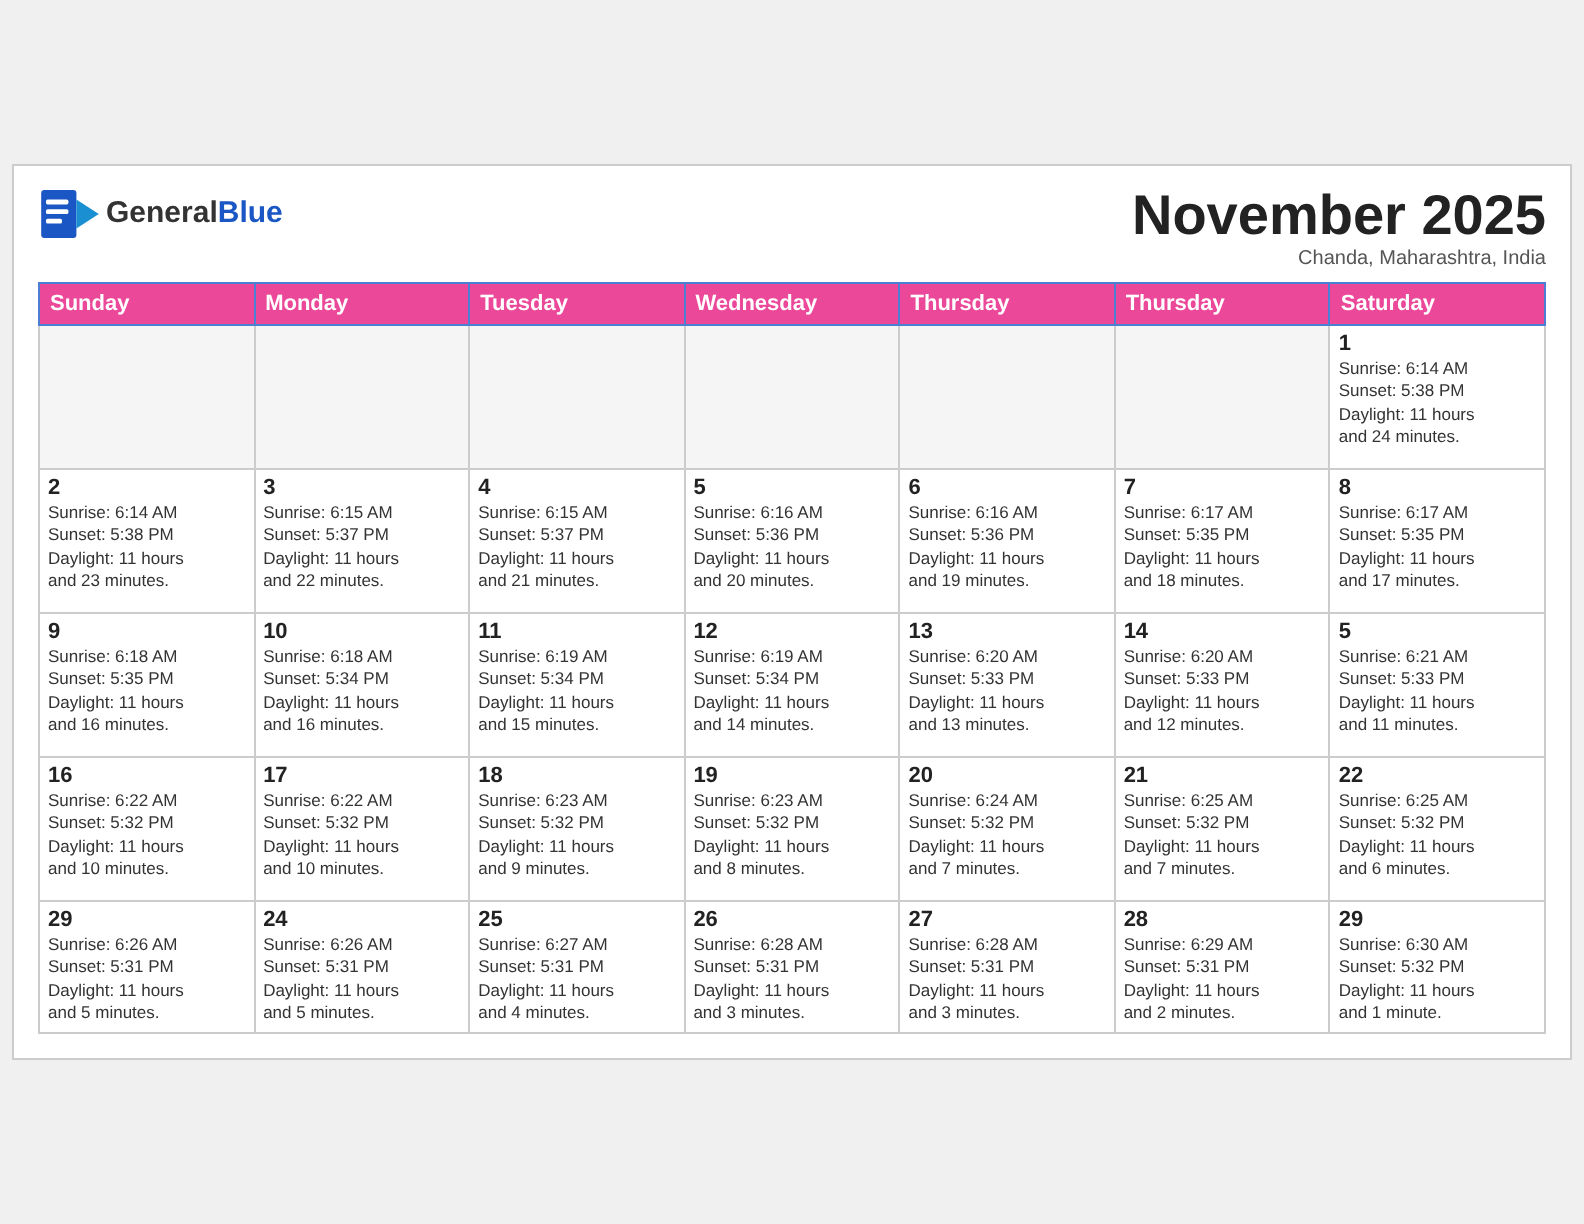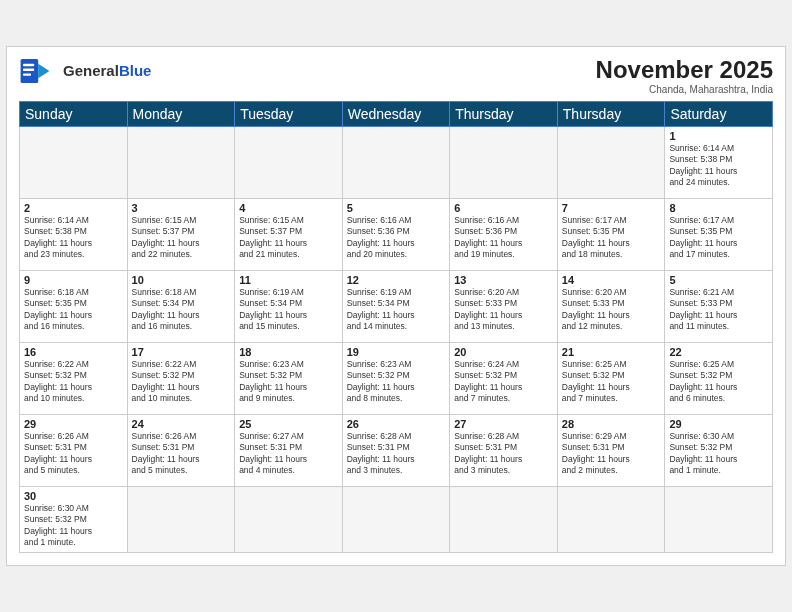"GeneralBlue" .logo { gap: 12px -> 2px }
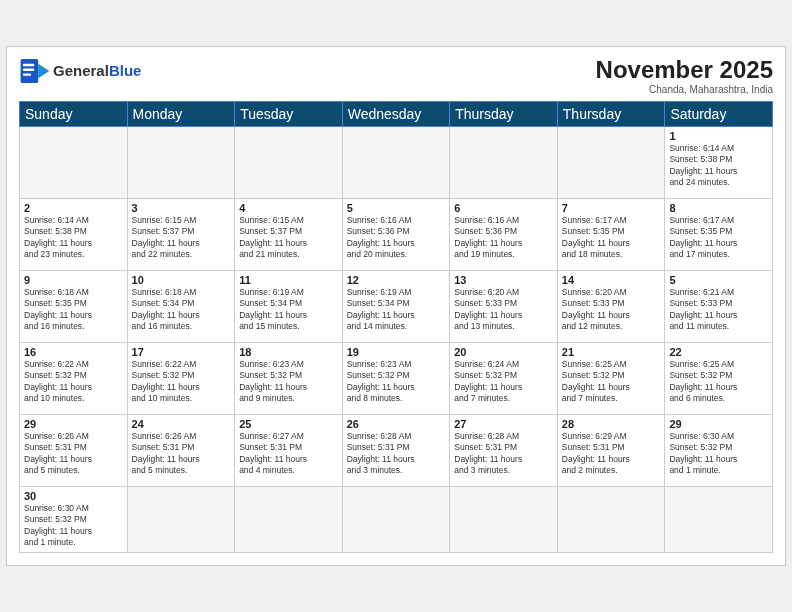"November 2025" .month-title { font-size: 24px -> 28px }
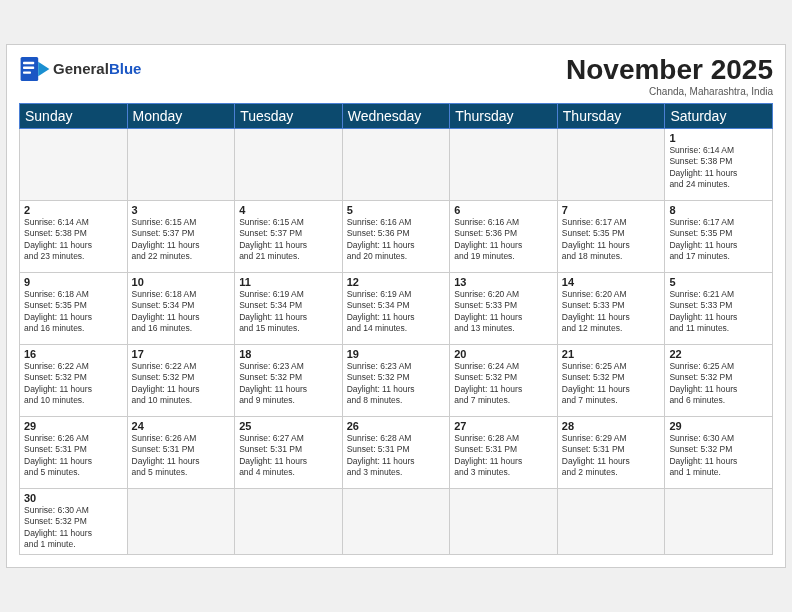"Sunday" .cal-table th { background: #0c4a6e -> #ec4899; font-size: 14px -> 11px; font-weight: normal -> bold }
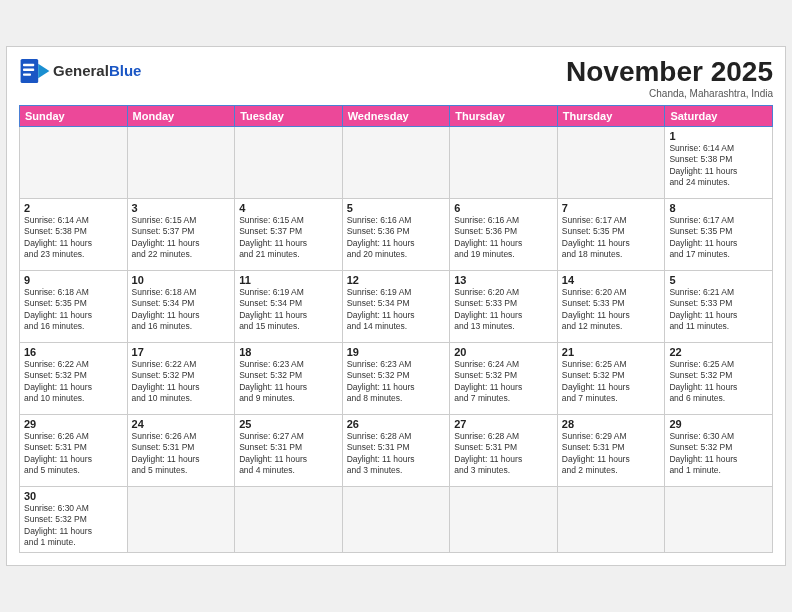"30" tr { html: <tr> <td> <span>30</span> <div>Sunrise: 6:30 AM<br>Sunset: 5:32 PM<br>Daylight: 11 hours<br>and 1 minute.</div> </td> <td></td> <td></td> <td></td> <td></td> <td></td> <td></td> </tr> -> none }
